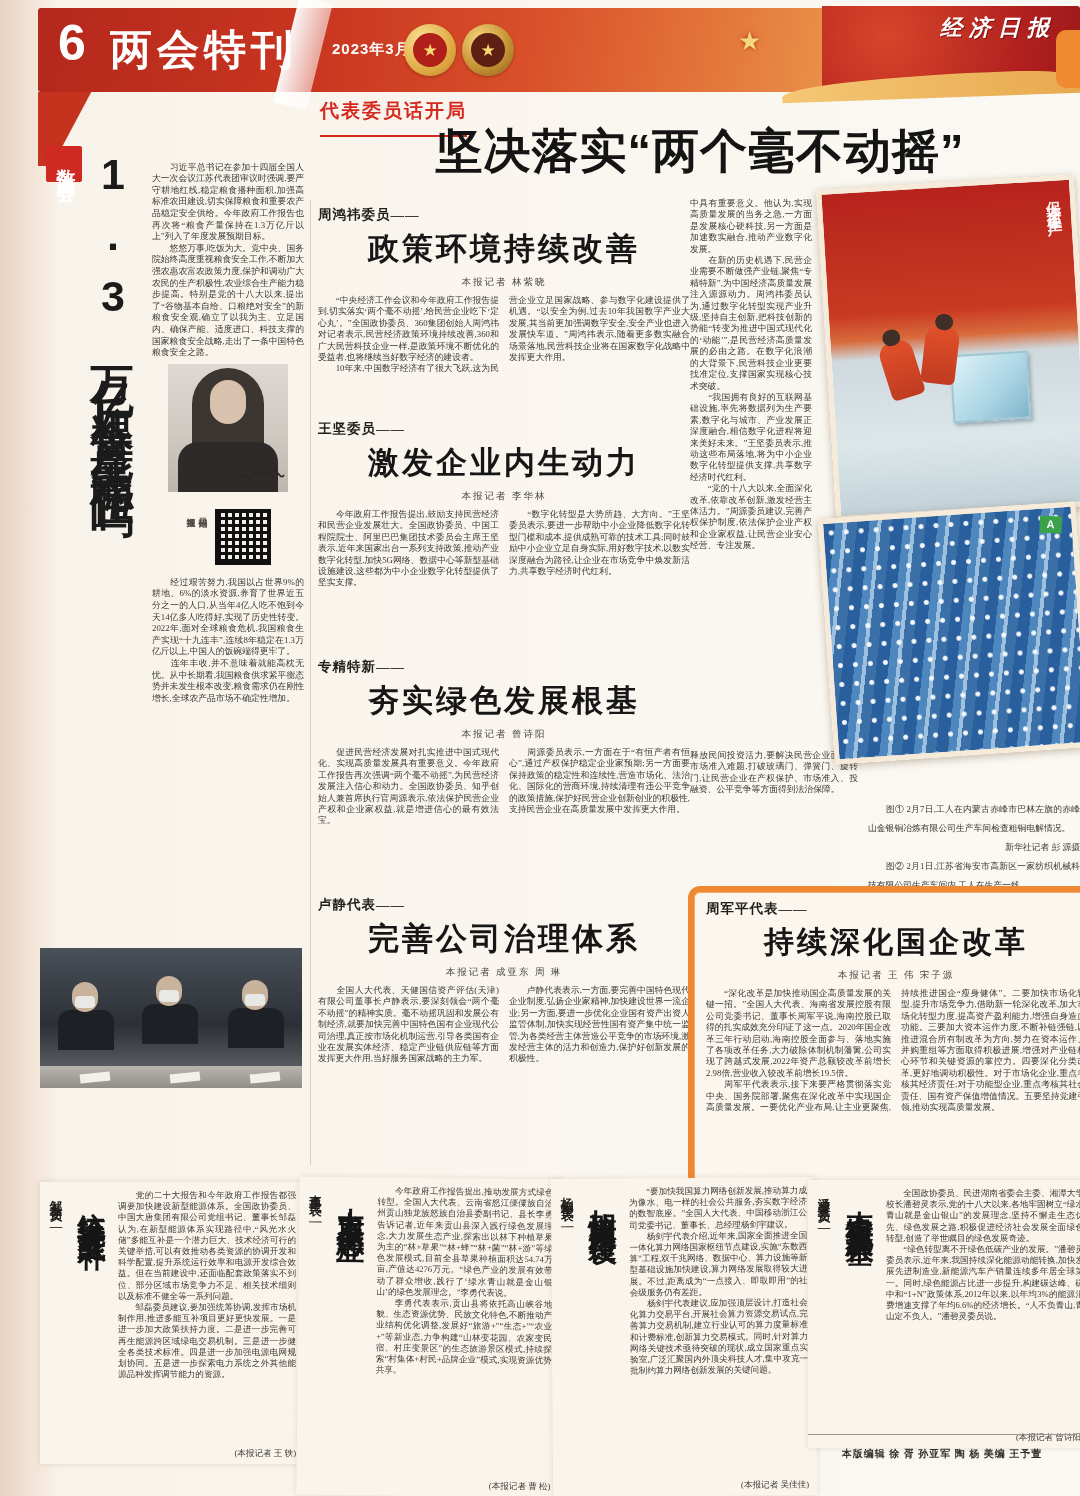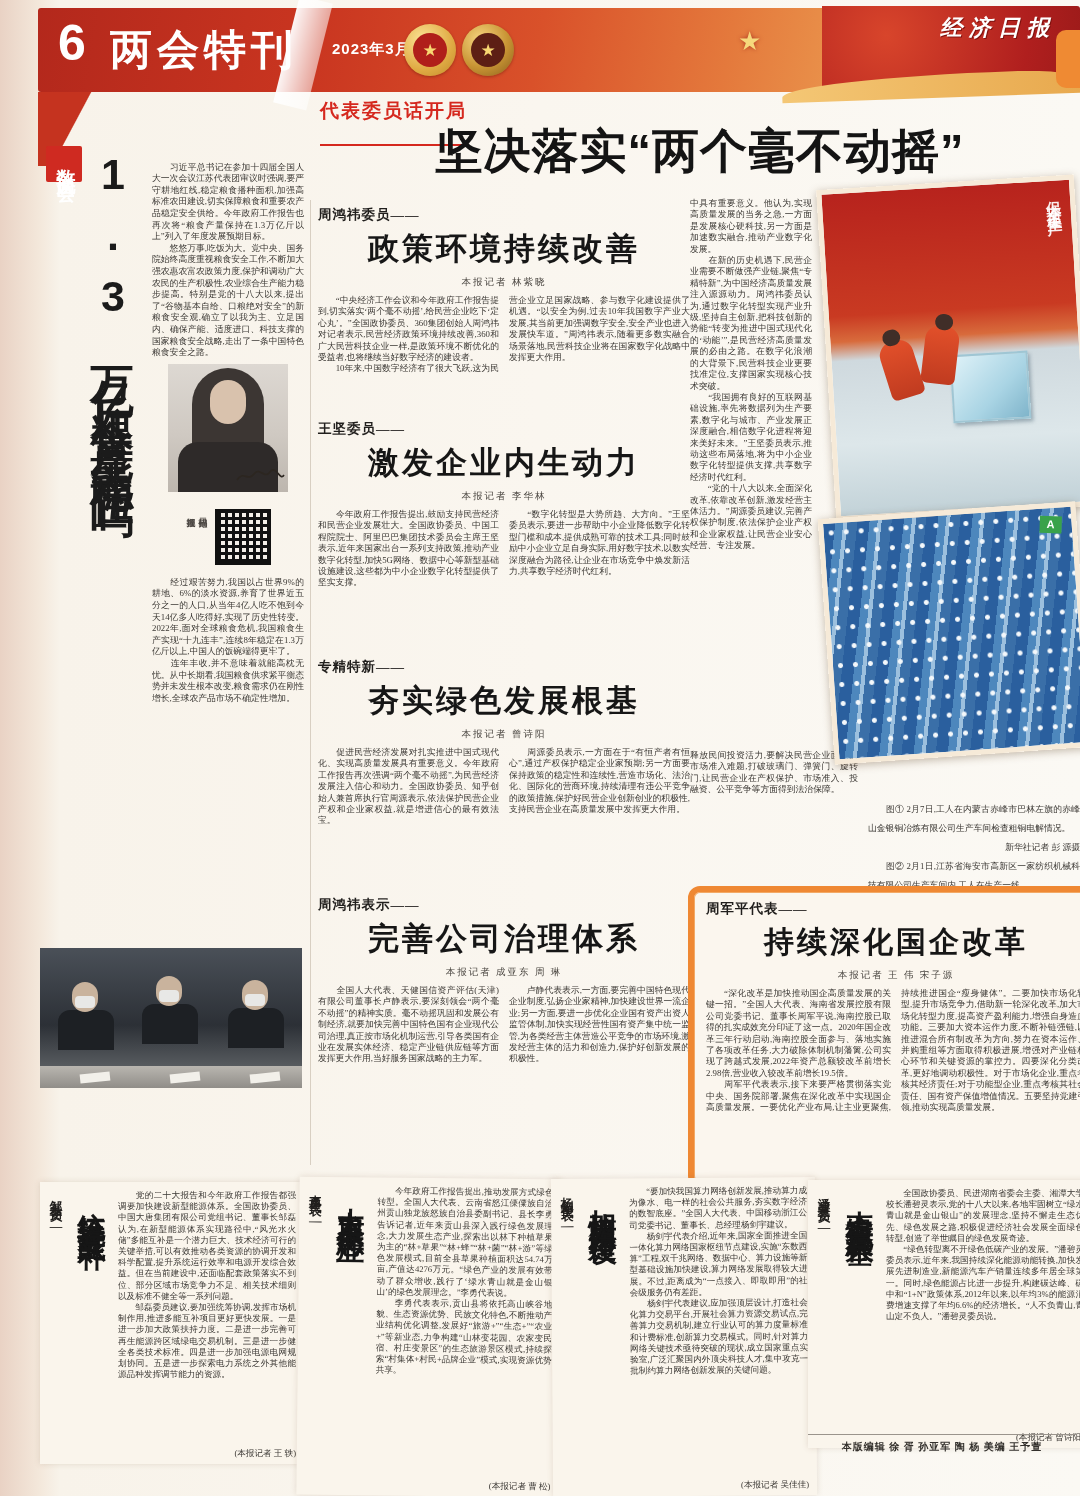"代表委员话开局" .kicker { padding-bottom: 20px -> 11px }
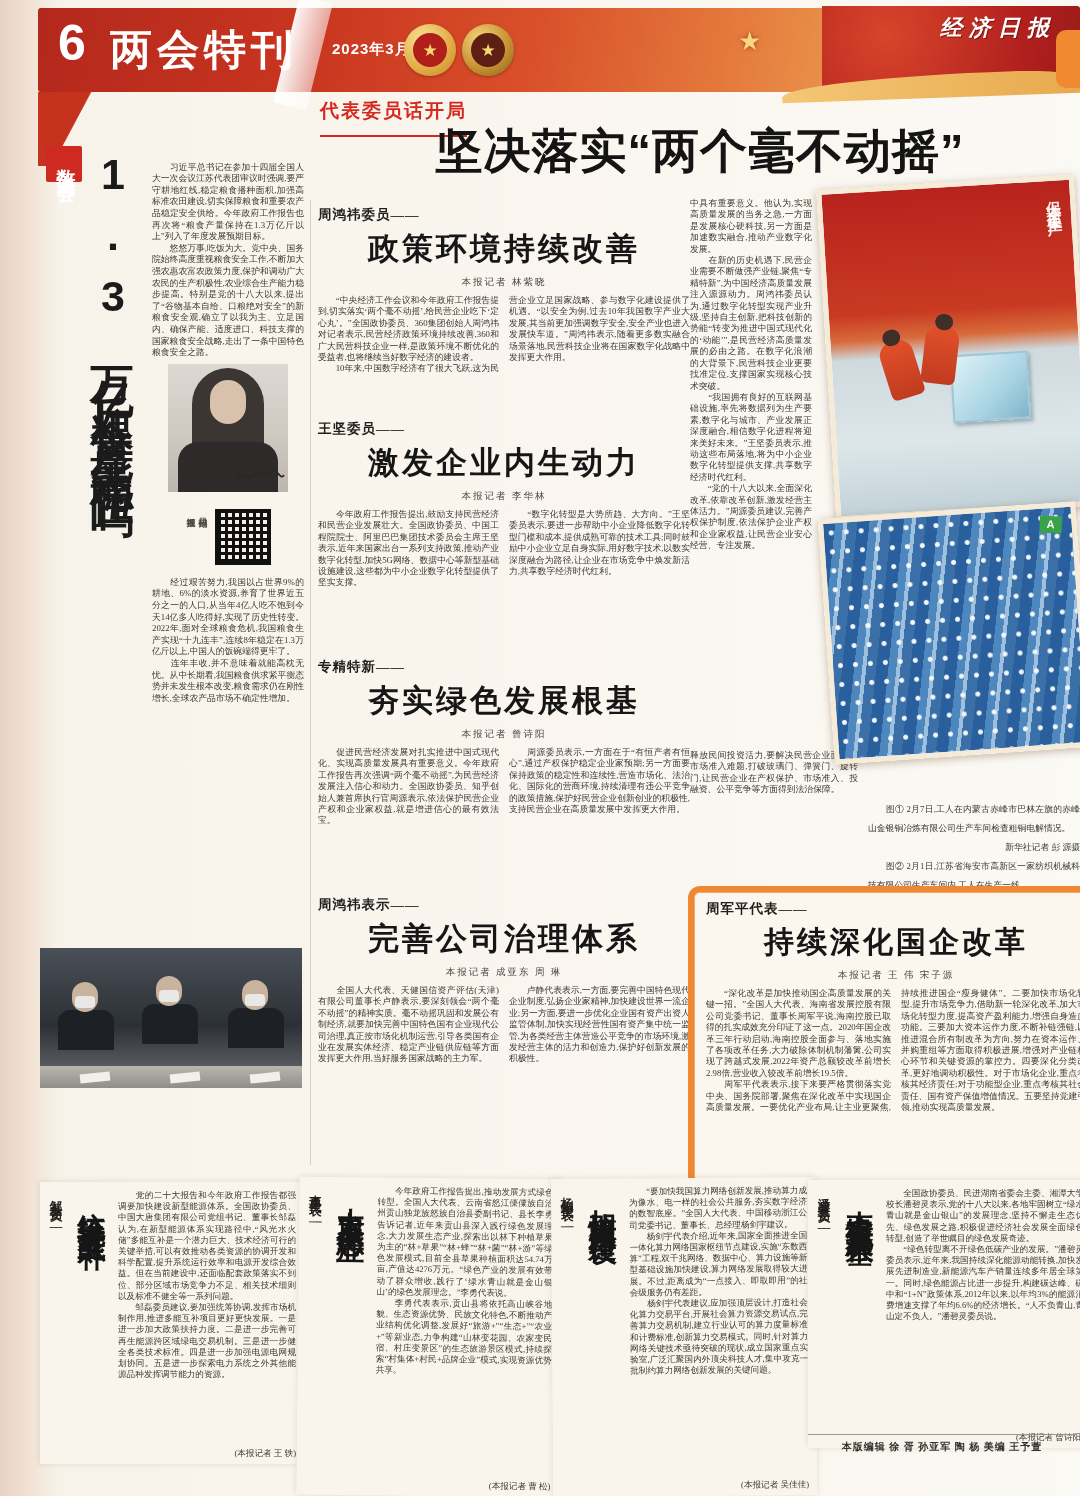"周鸿祎表示——" div.speaker { text: 周鸿祎表示 -> 卢静代表 }
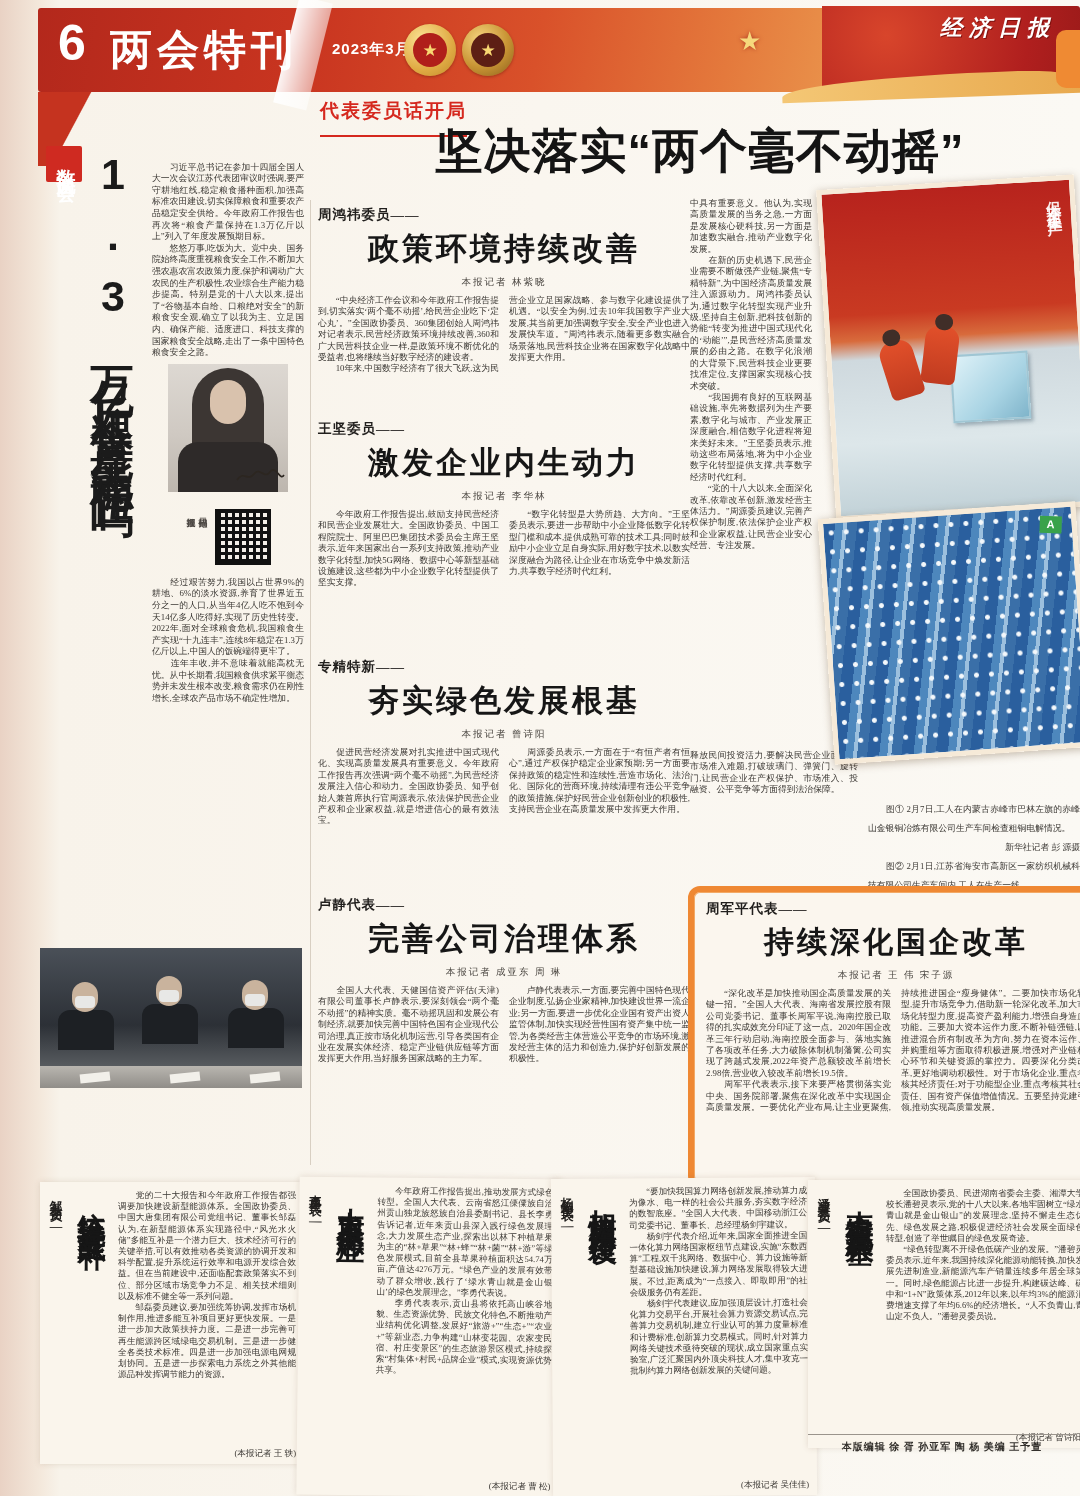"本版编辑 徐 胥 孙亚军 陶" .credits-line { padding-top: 5px -> 12px }
